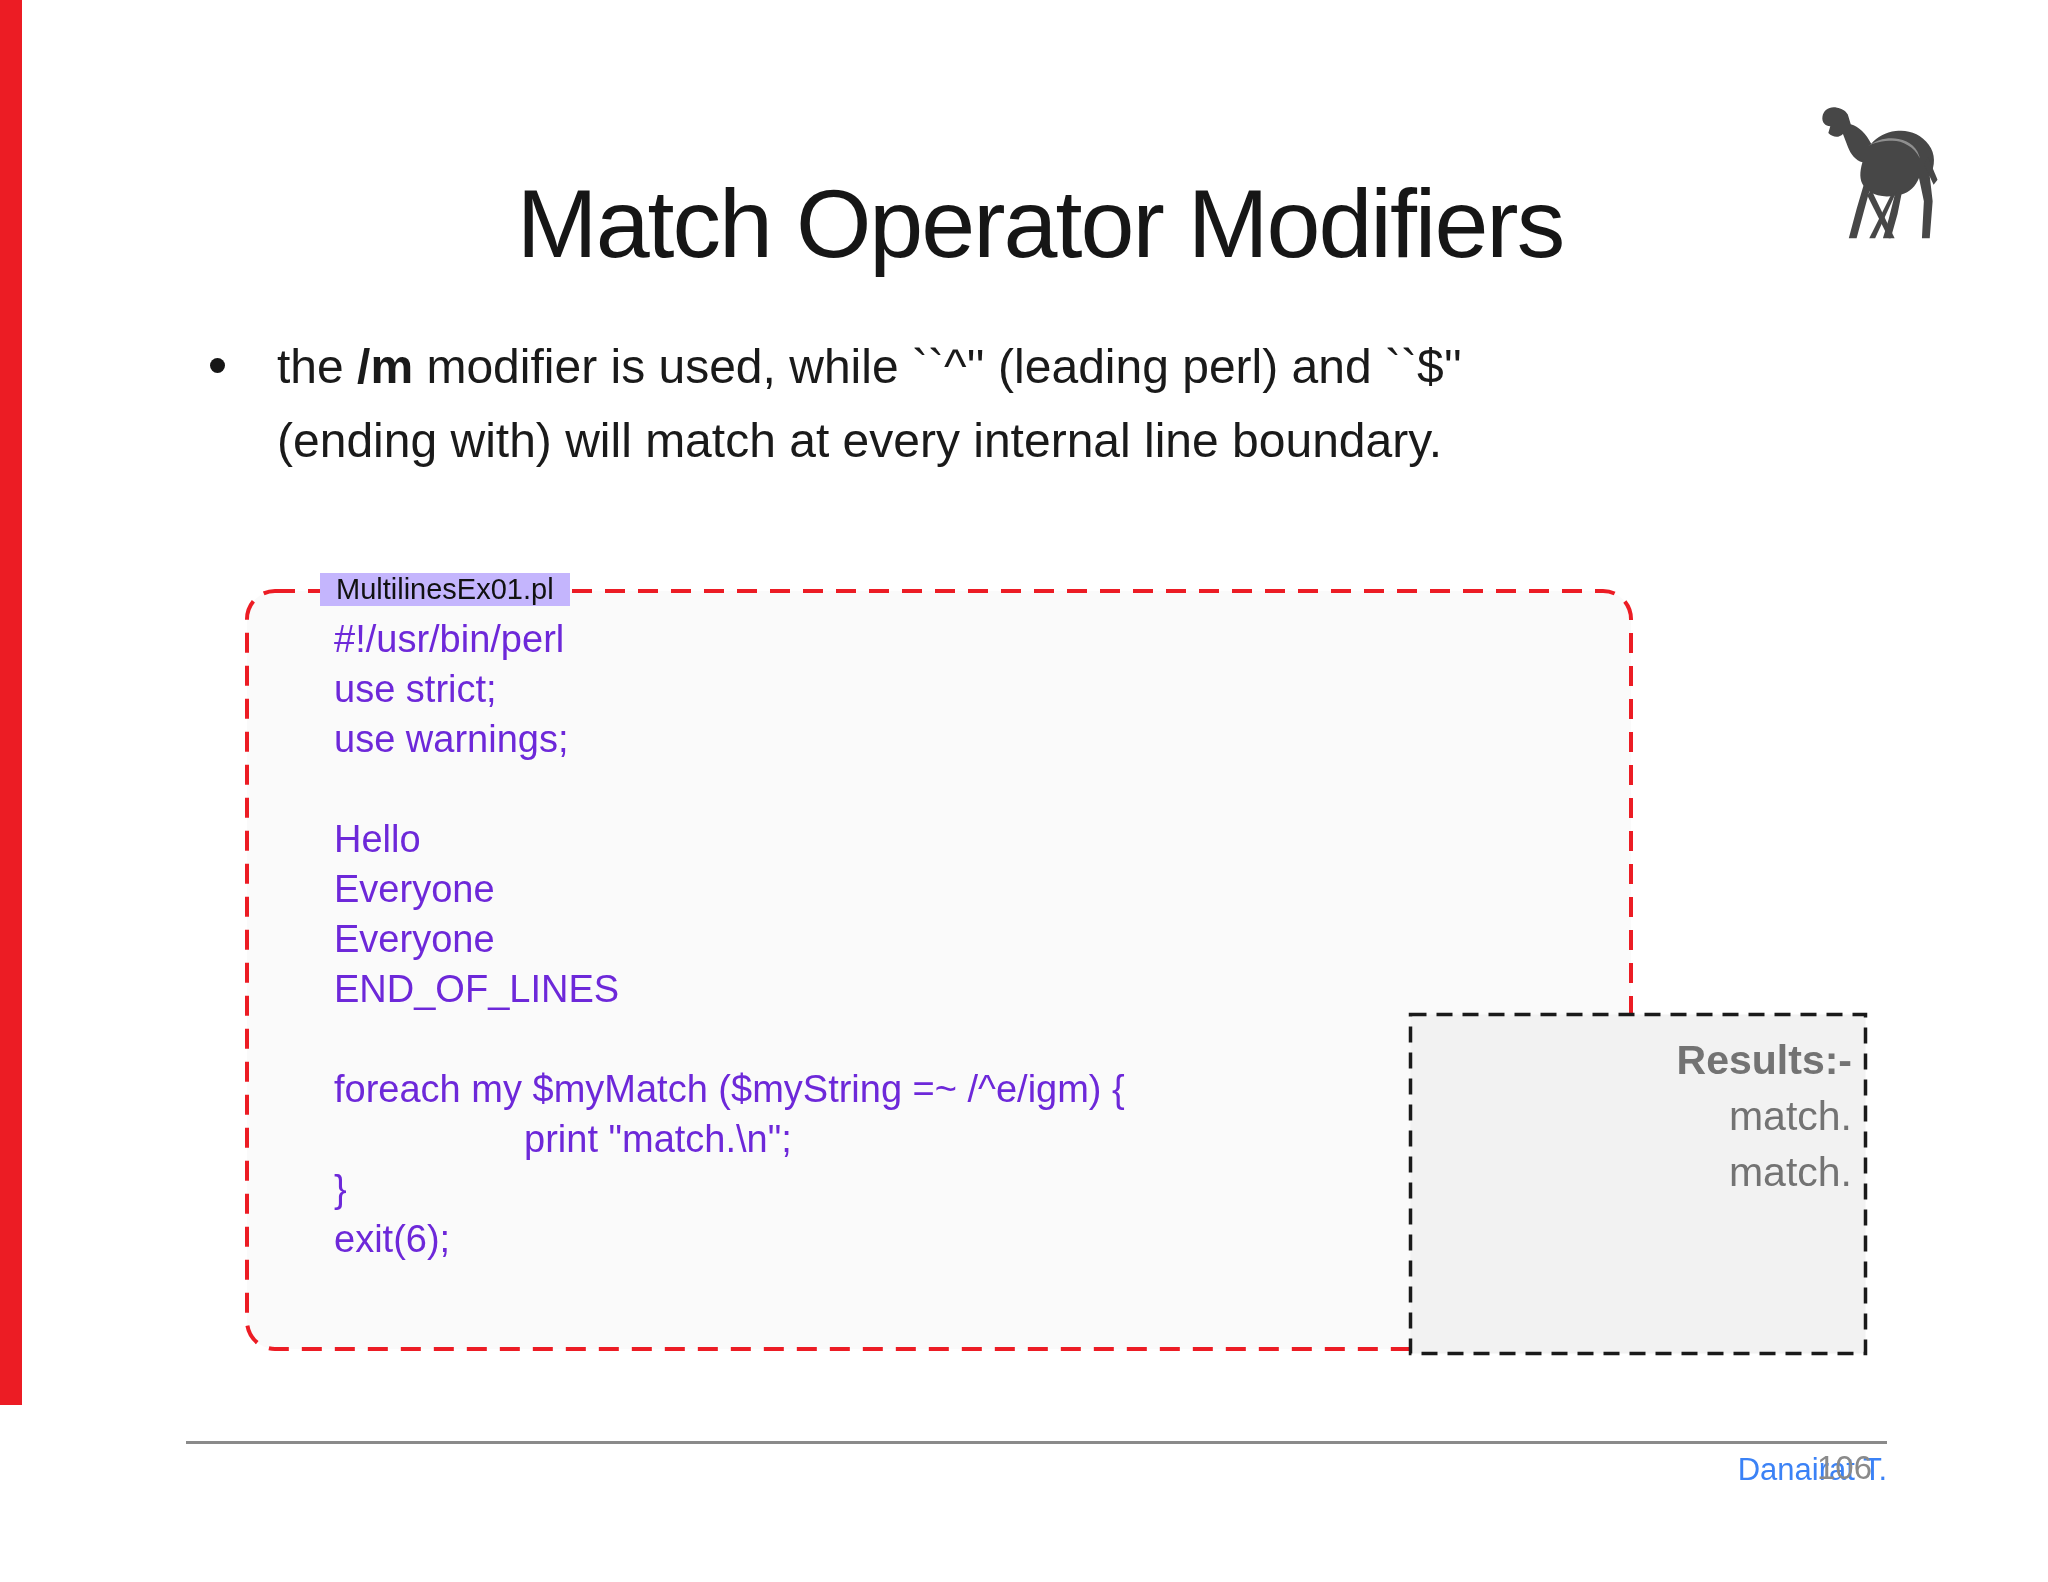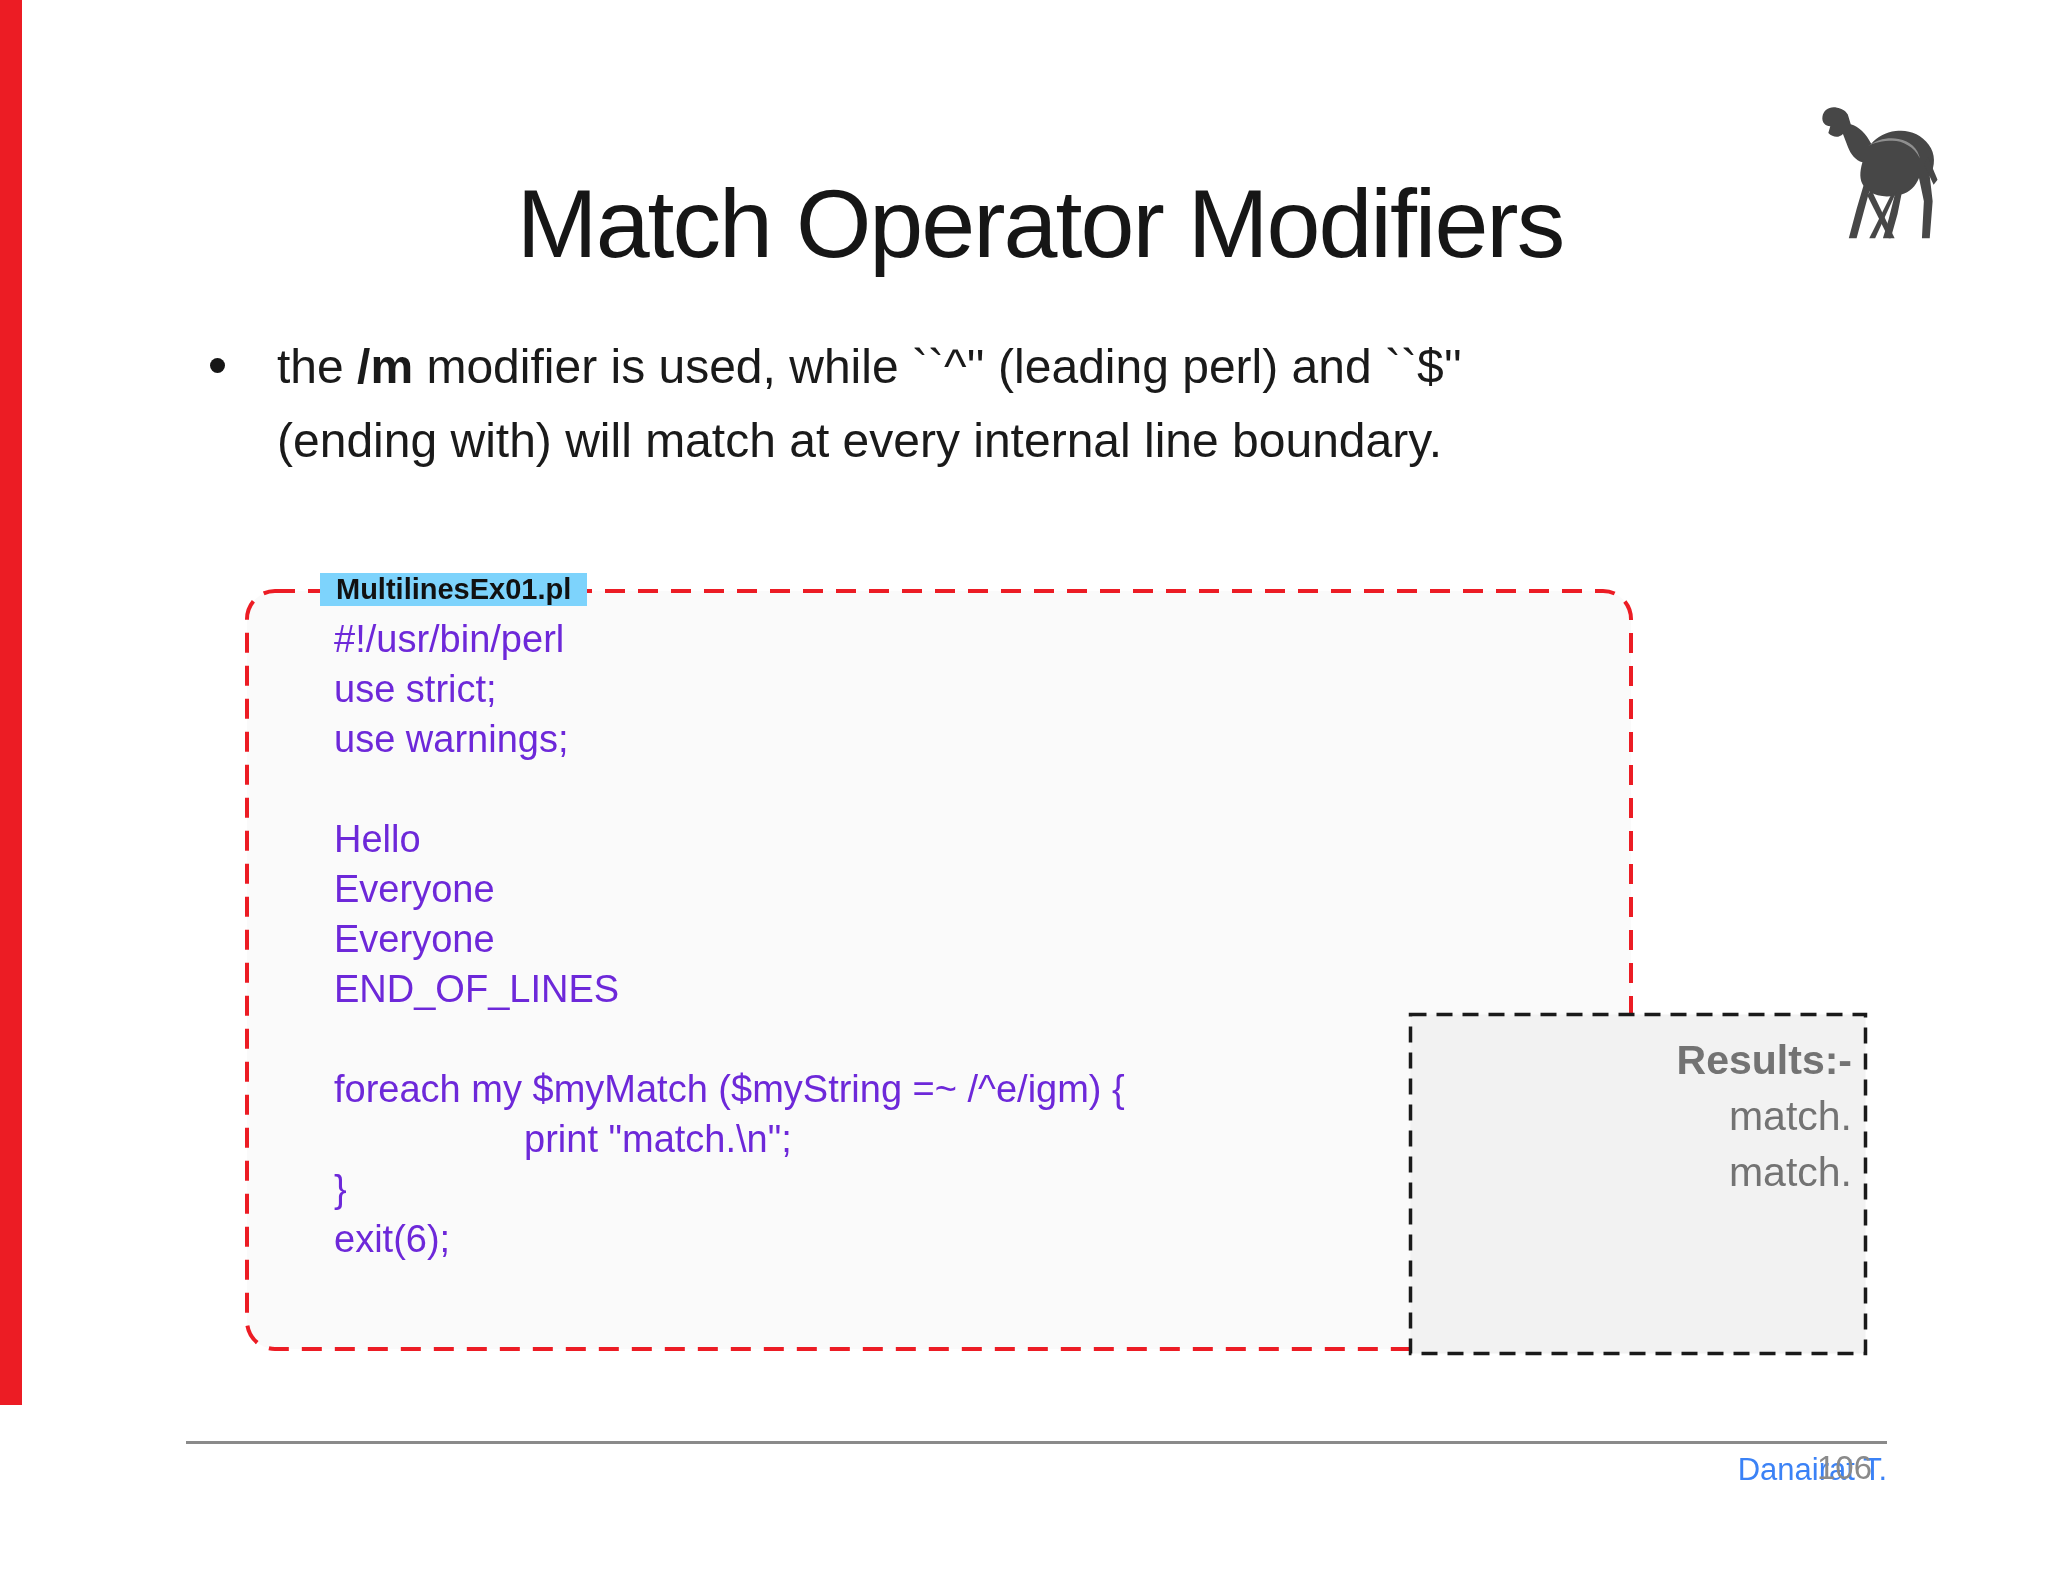"MultilinesEx01.pl" #code-filename { background: #7dd3fc -> #c4b5fd; font-weight: bold -> normal }
